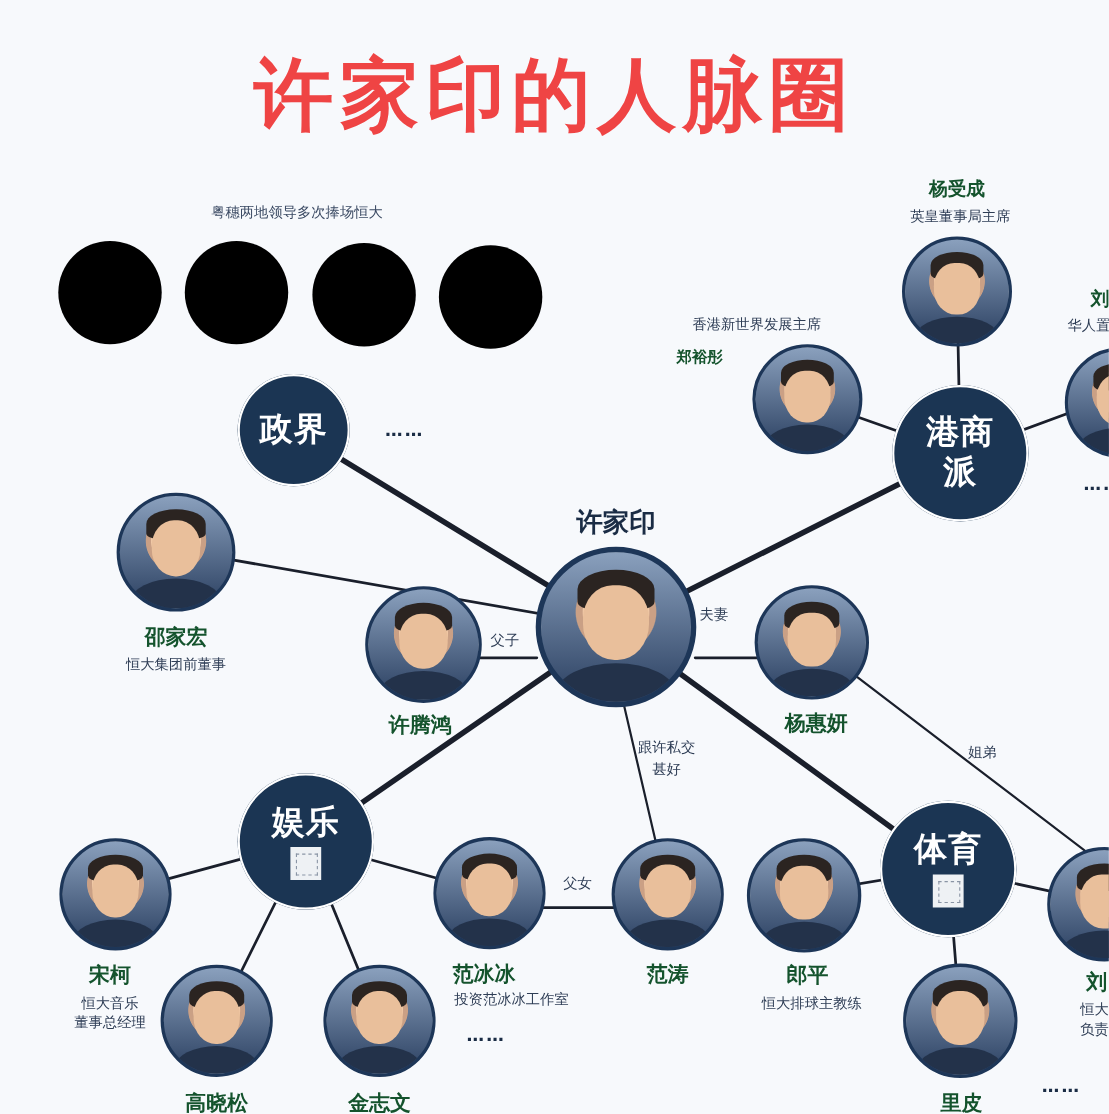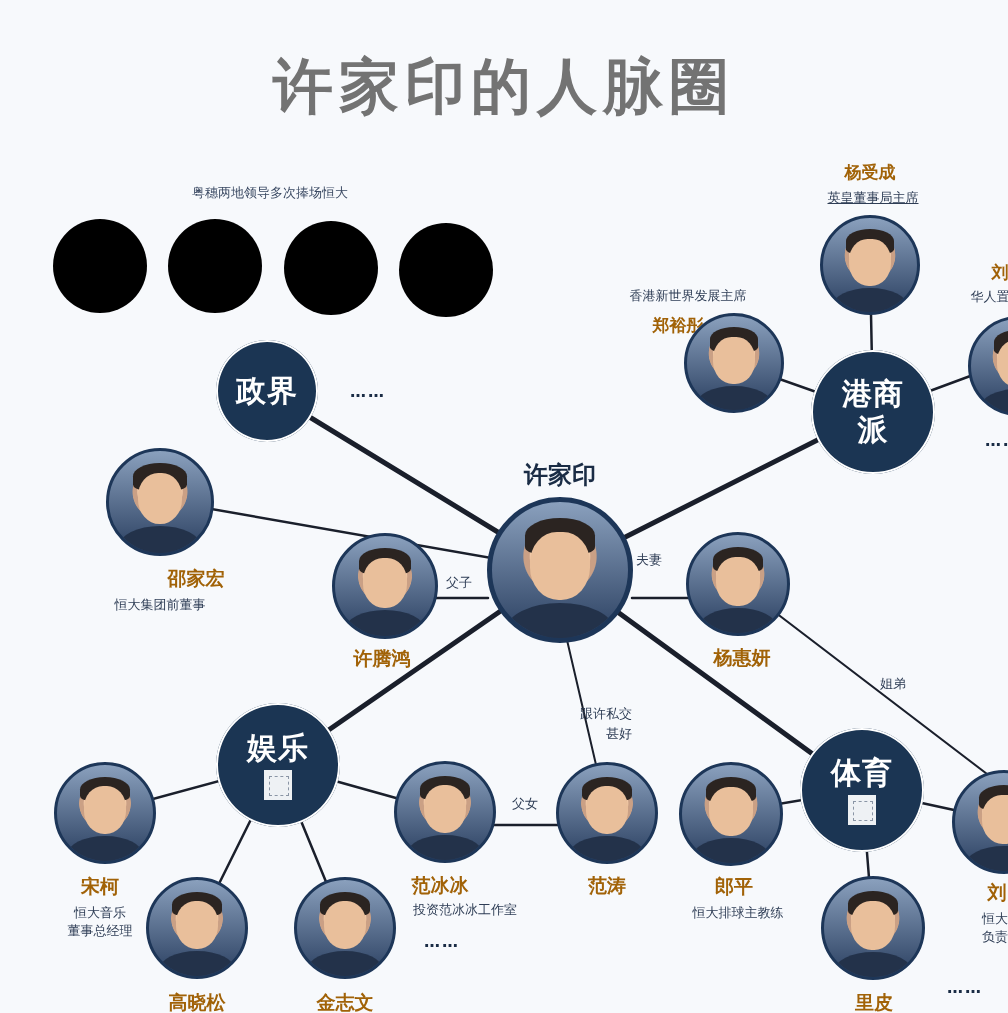"许家印的人脉圈" .title { color: #737373 -> #ef4444; font-size: 60px -> 72px }
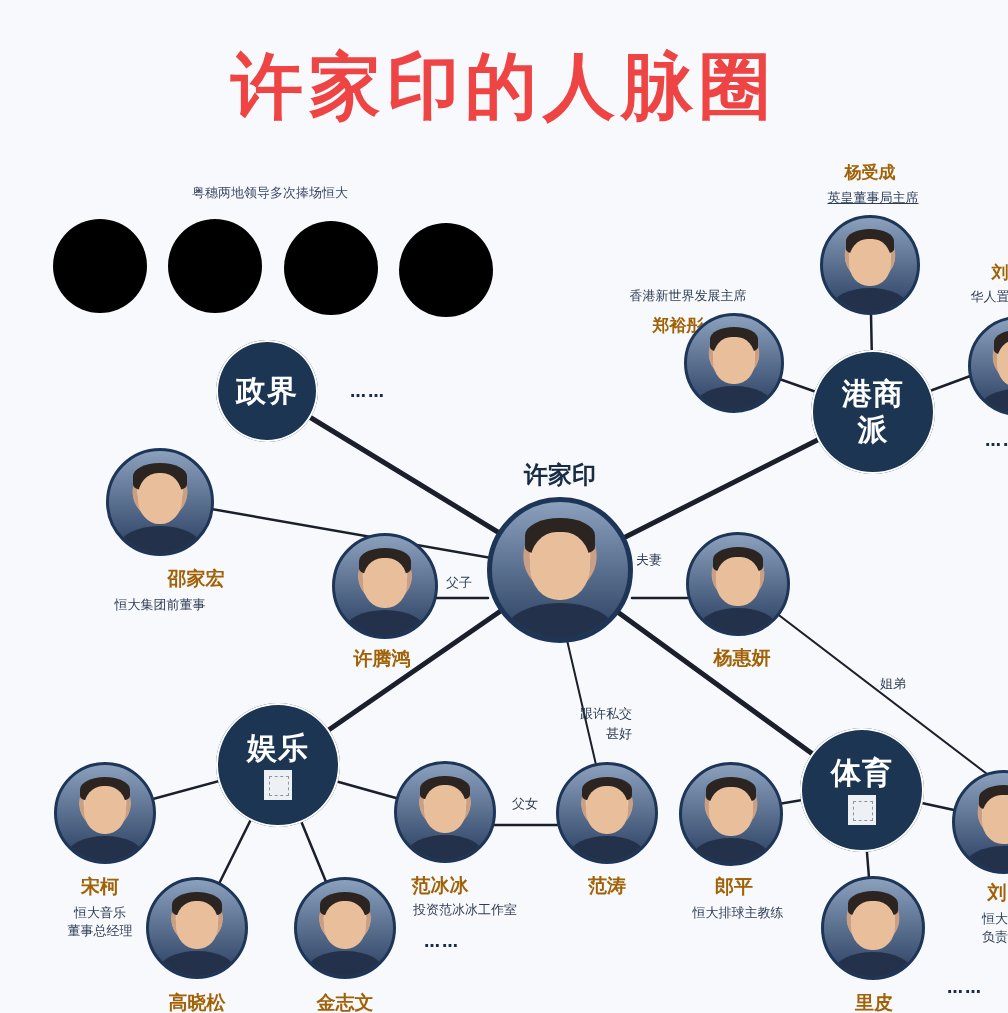"杨受成" .name { color: #a16207 -> #14532d }
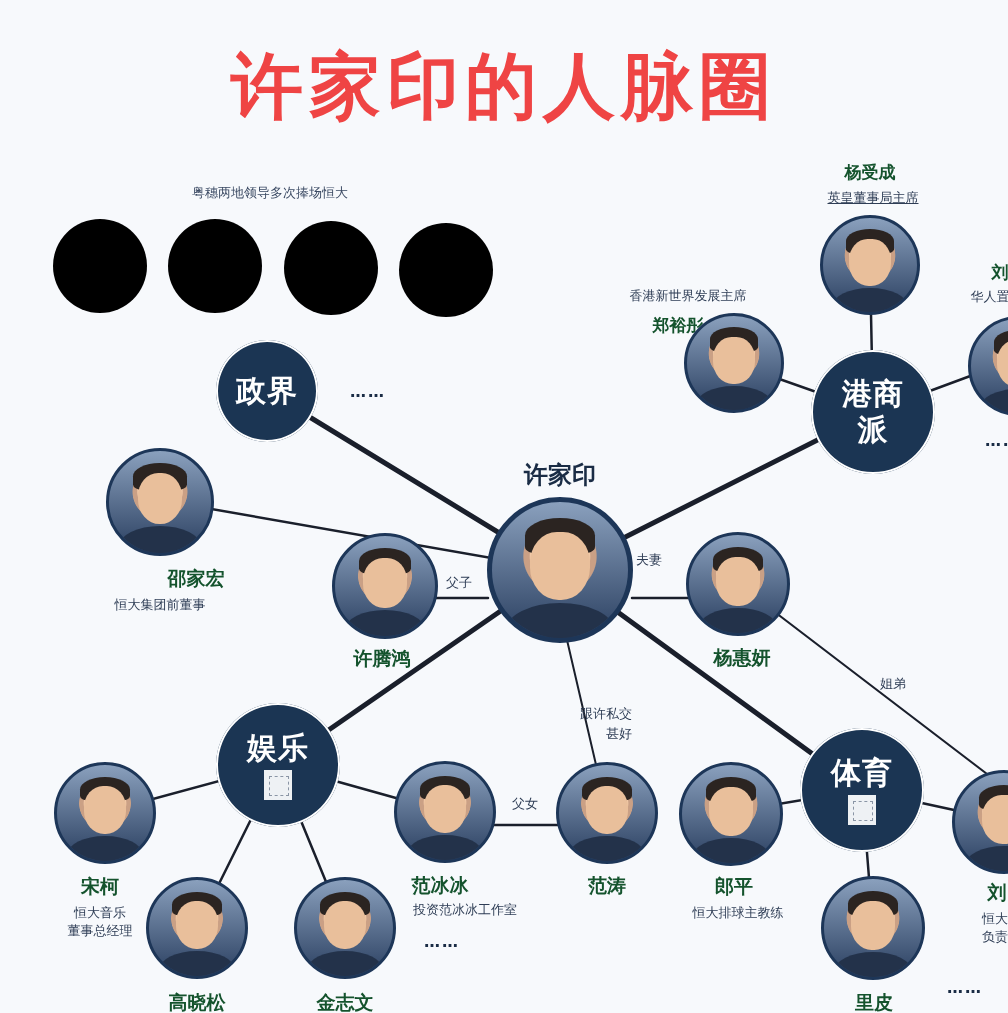"英皇董事局主席" div.role { text-decoration: underline -> none }
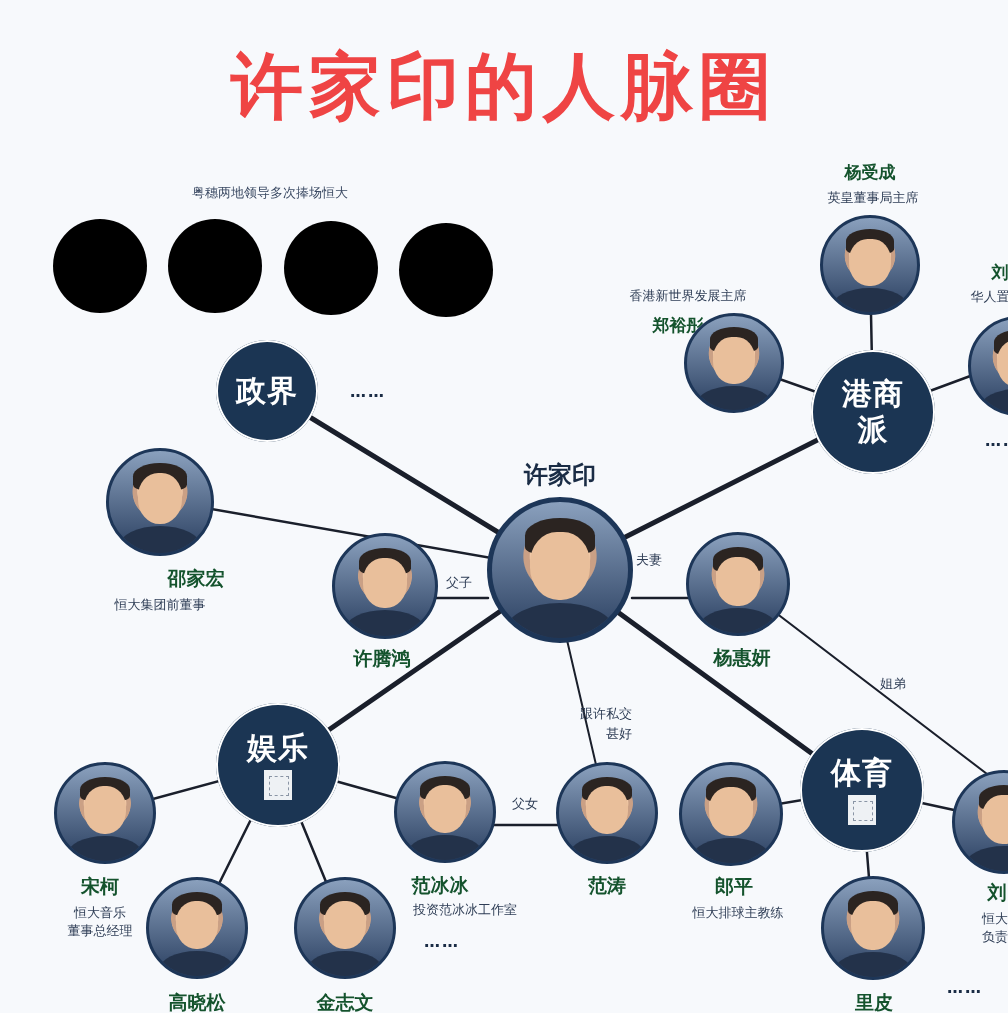"郑裕彤" div.name { font-size: 17px -> 14px; left: 678px -> 636px }
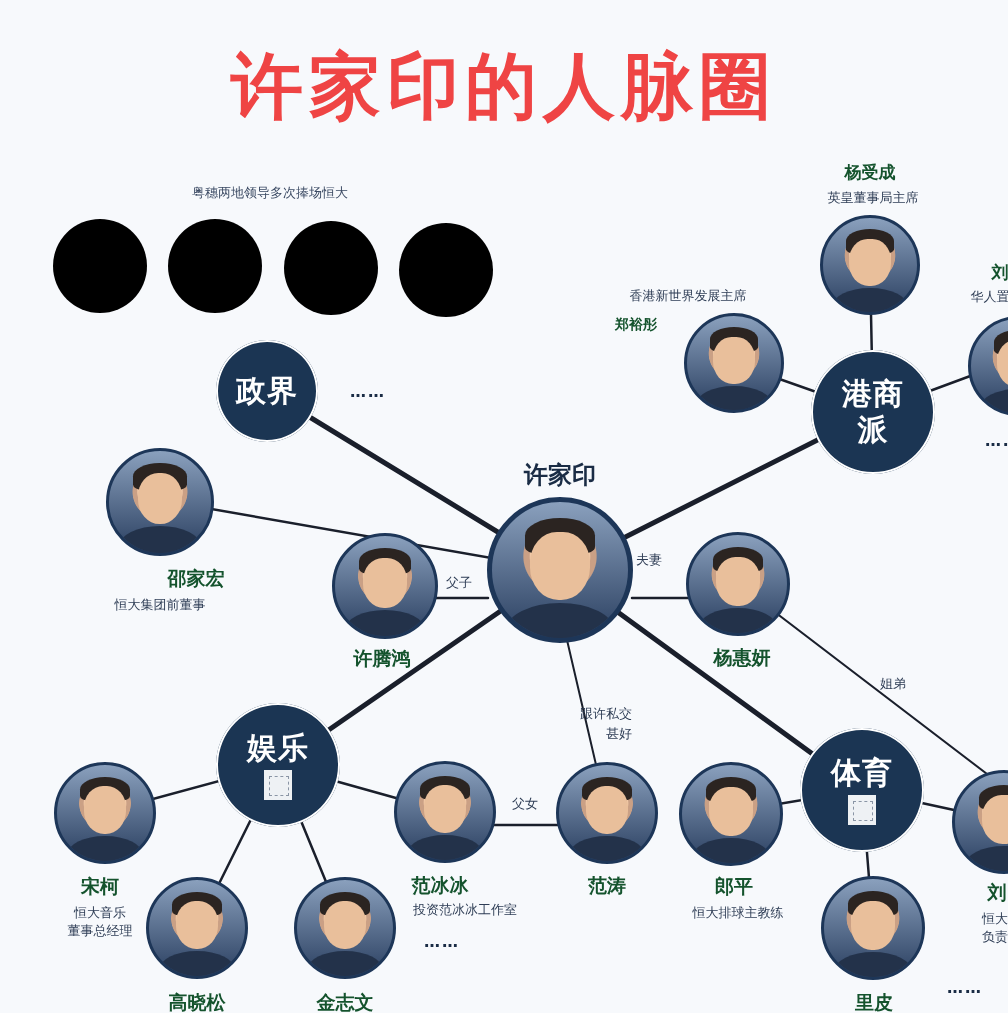"邵家宏" div.name { margin-left: 36px -> none }
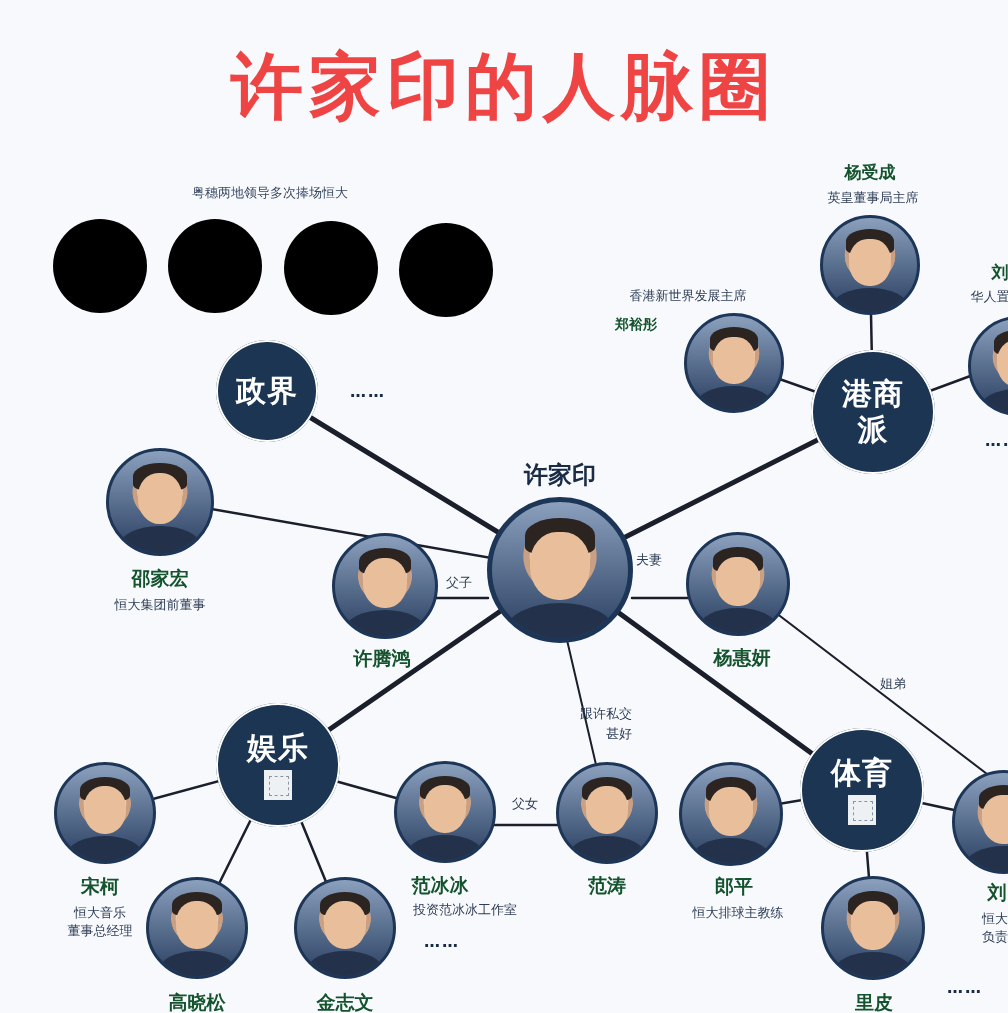"跟许私交" div.rel { text-align: right -> none; top: 724px -> 691px }
